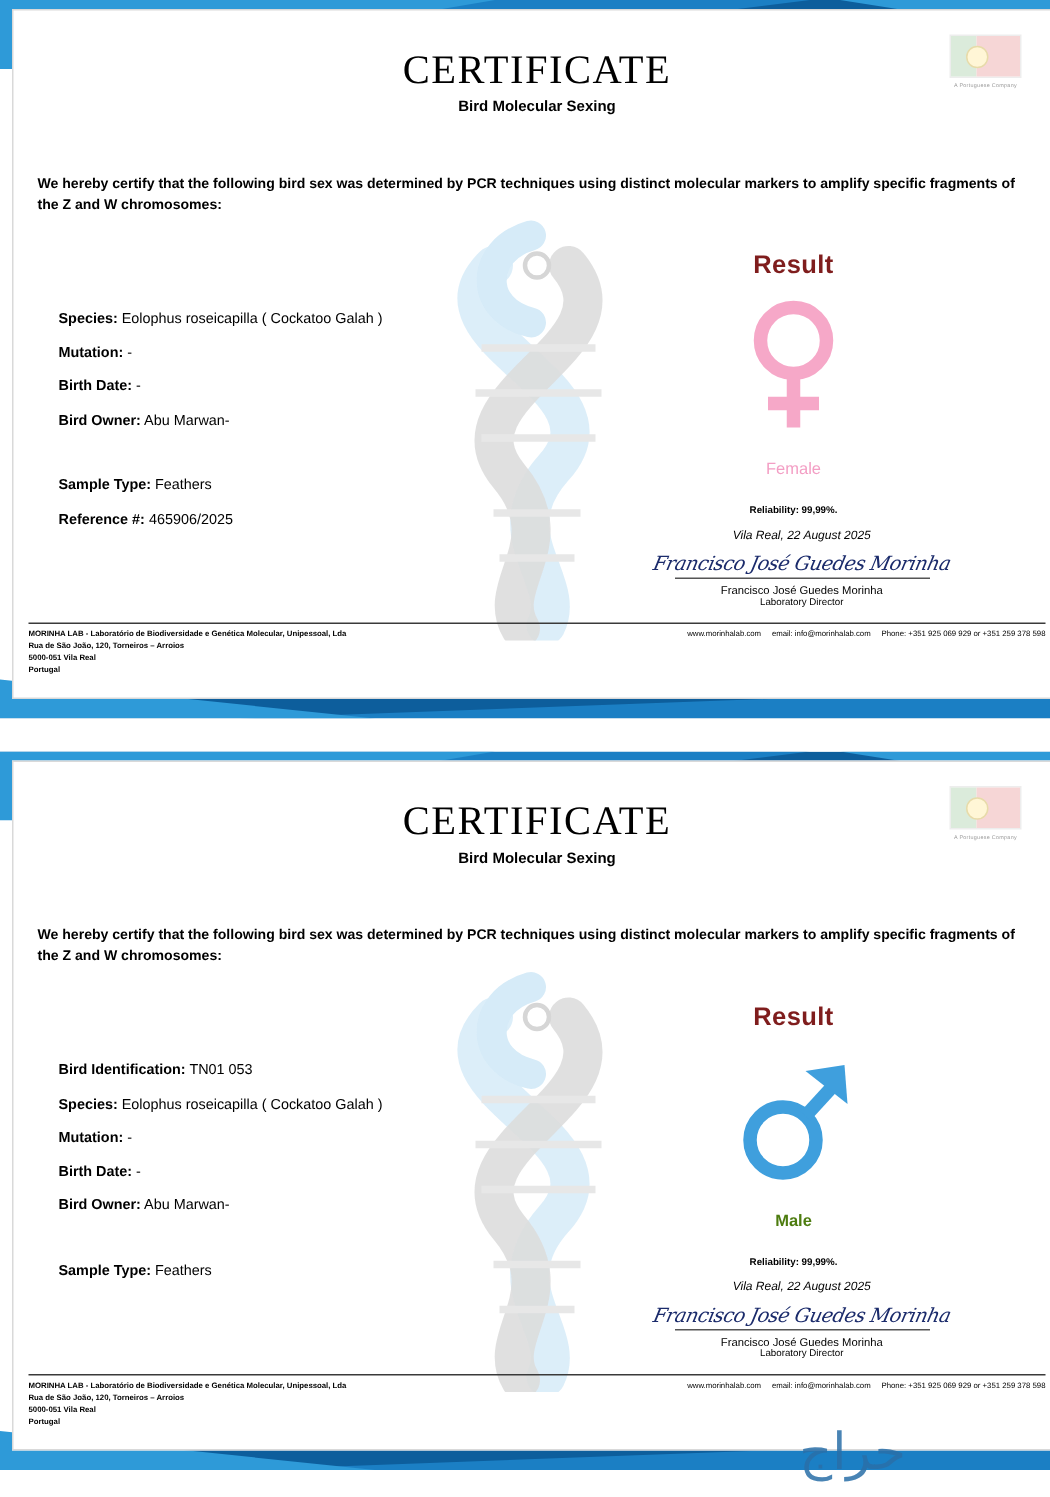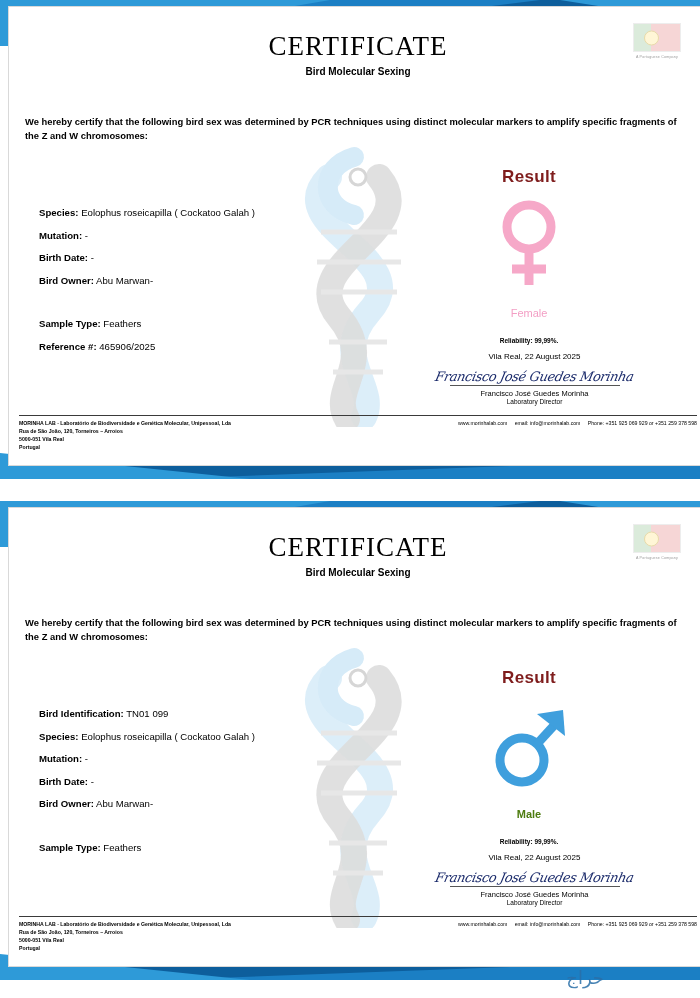"Vila Real, 22 August 2025" .sign-date { font-style: none -> italic }
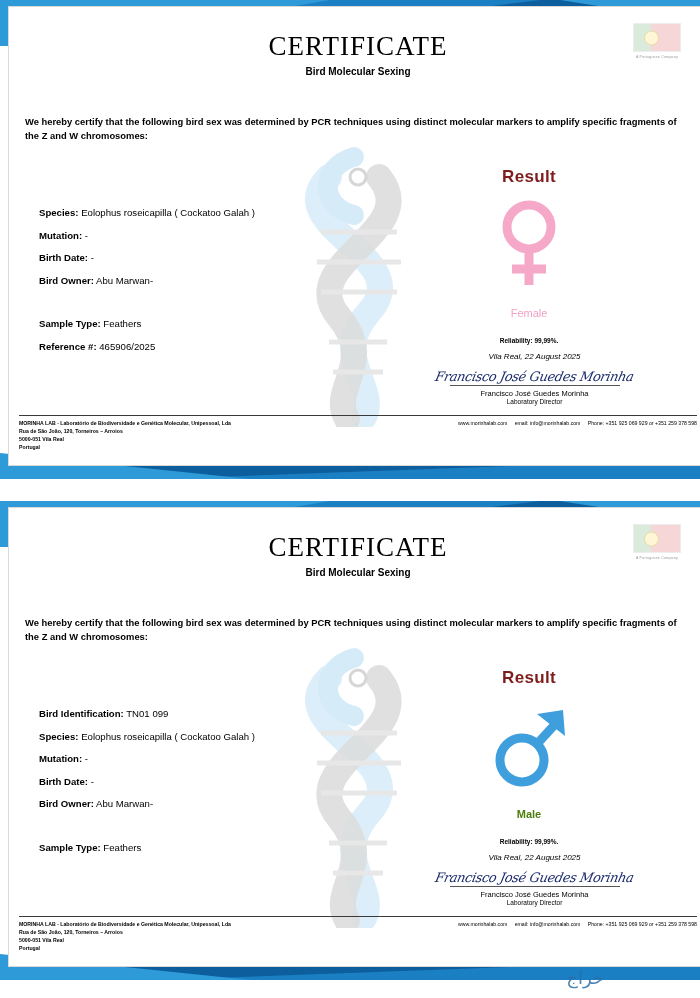"TN01 099" span.v { text: TN01 099 -> TN01 053 }
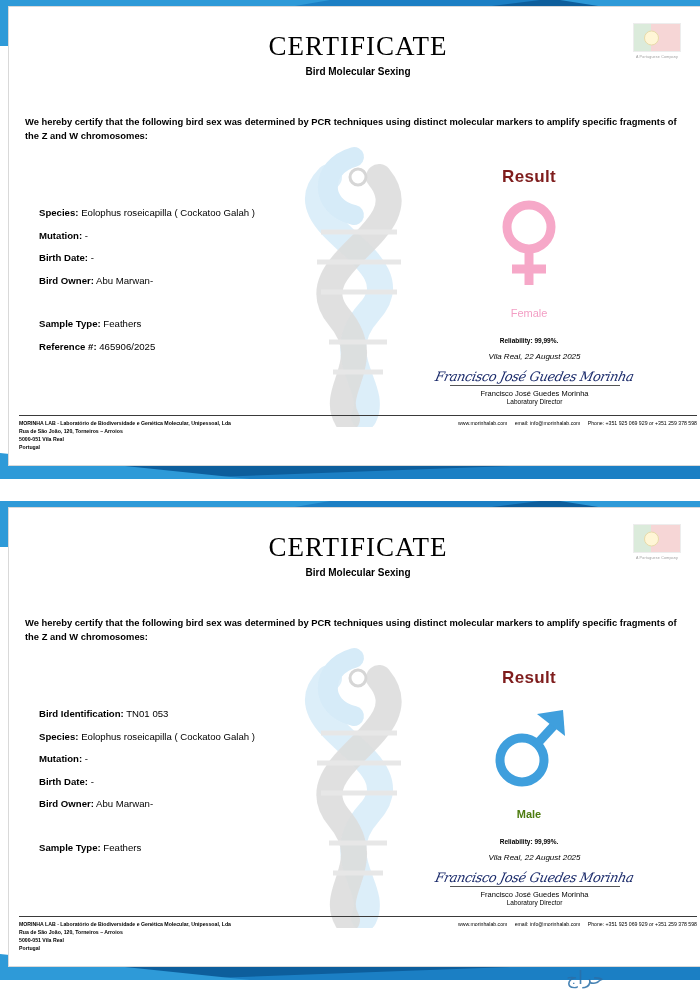"حراج" .ar-watermark { font-size: 18px -> 34px }
